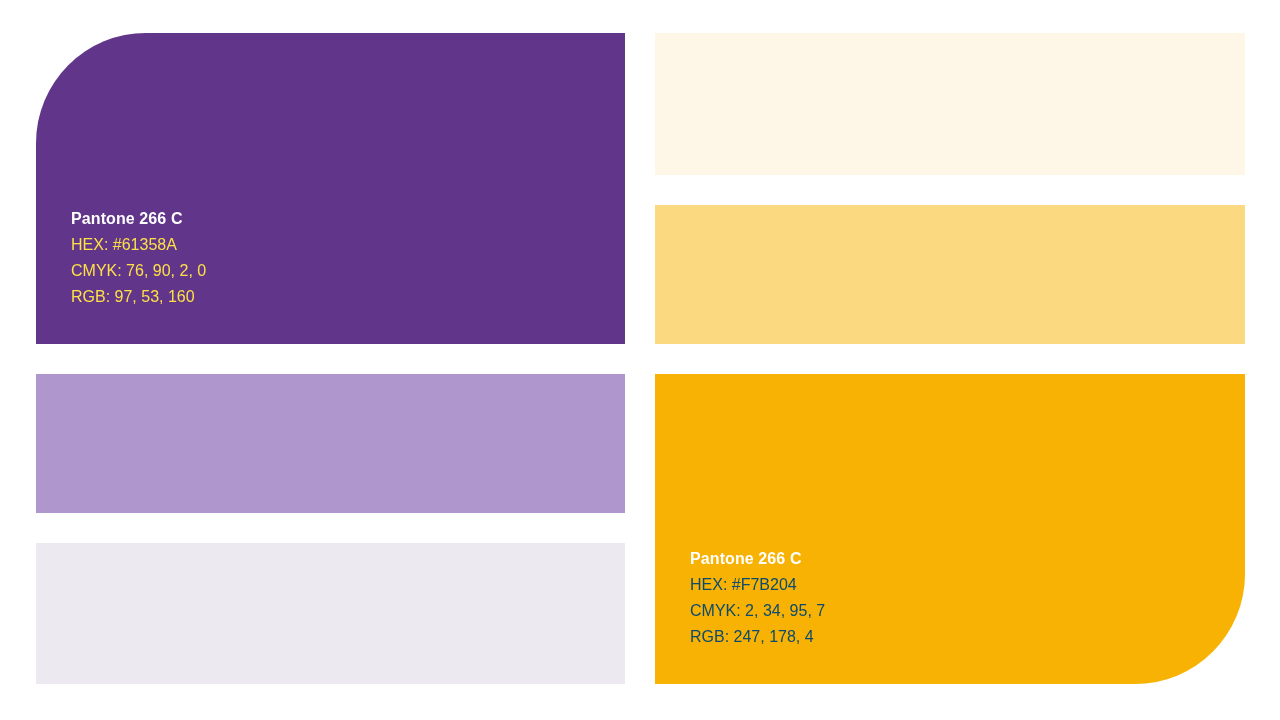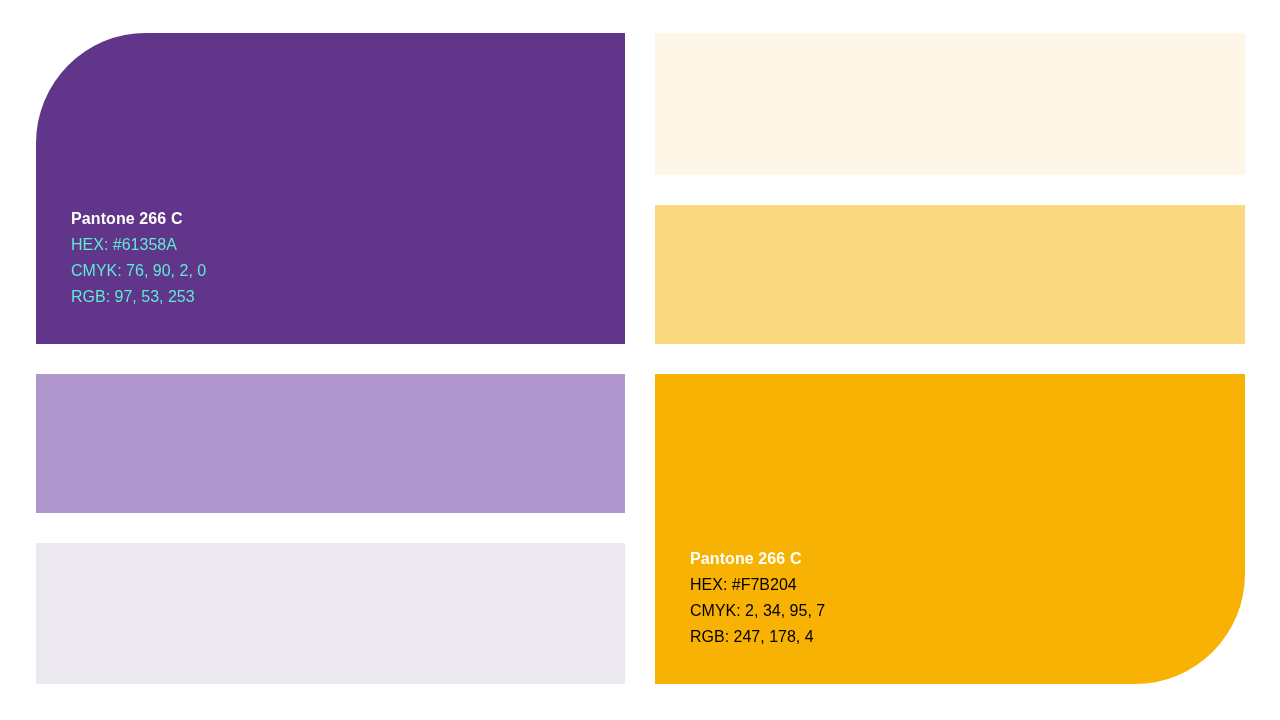"HEX: #61358A" .swatch-spec { color: #5eead4 -> #fde047 }
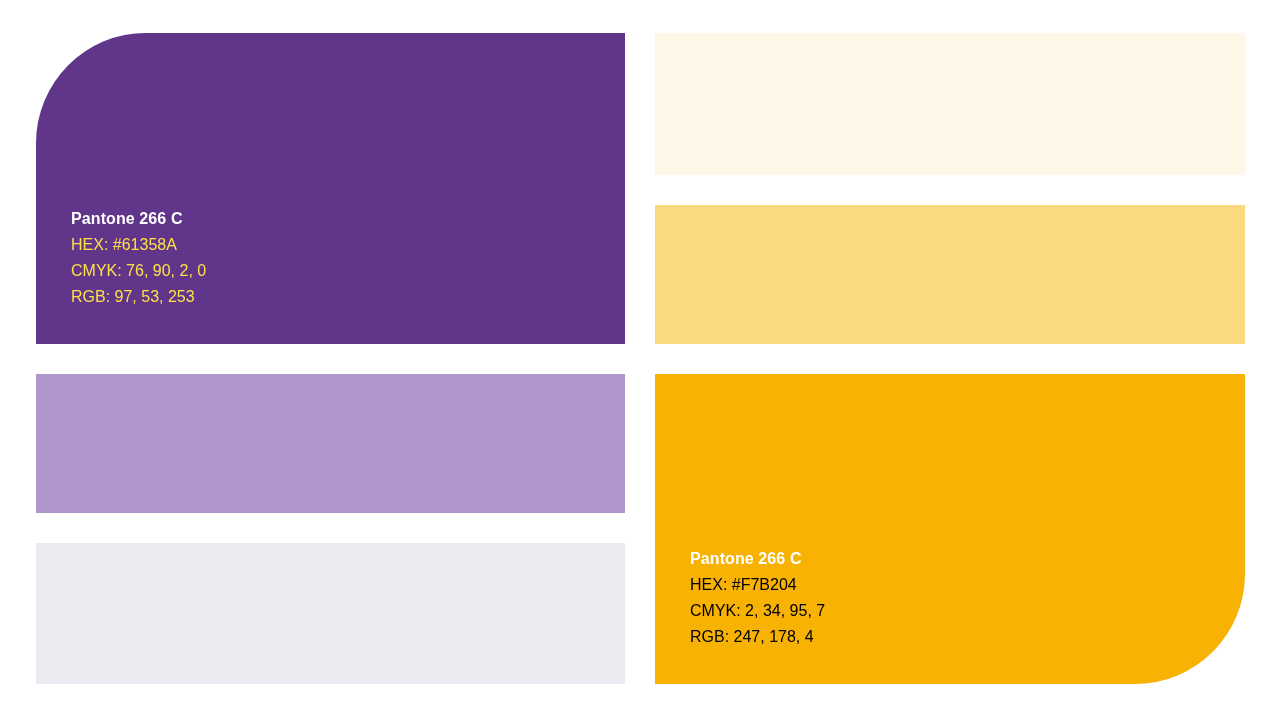"RGB: 97, 53, 253" div.swatch-spec { text: 253 -> 160 }
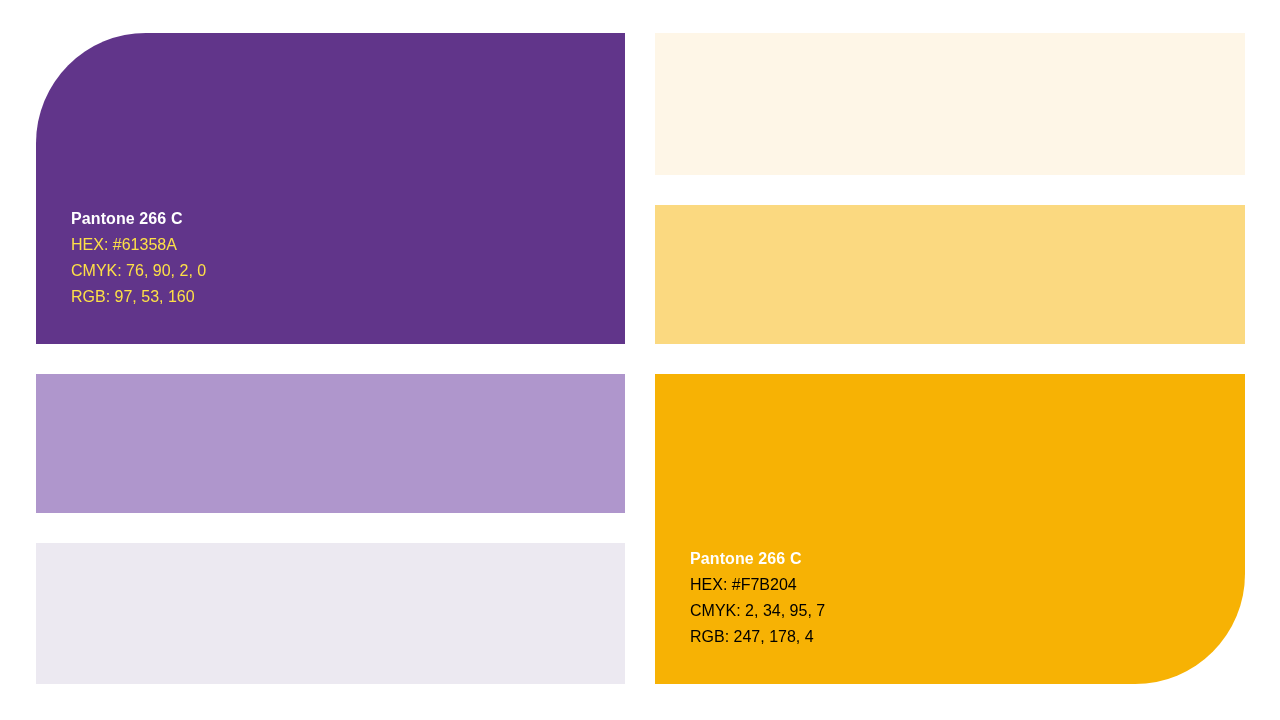"HEX: #F7B204" .swatch-primary-yellow .swatch-spec { color: #000000 -> #0c4a6e }
